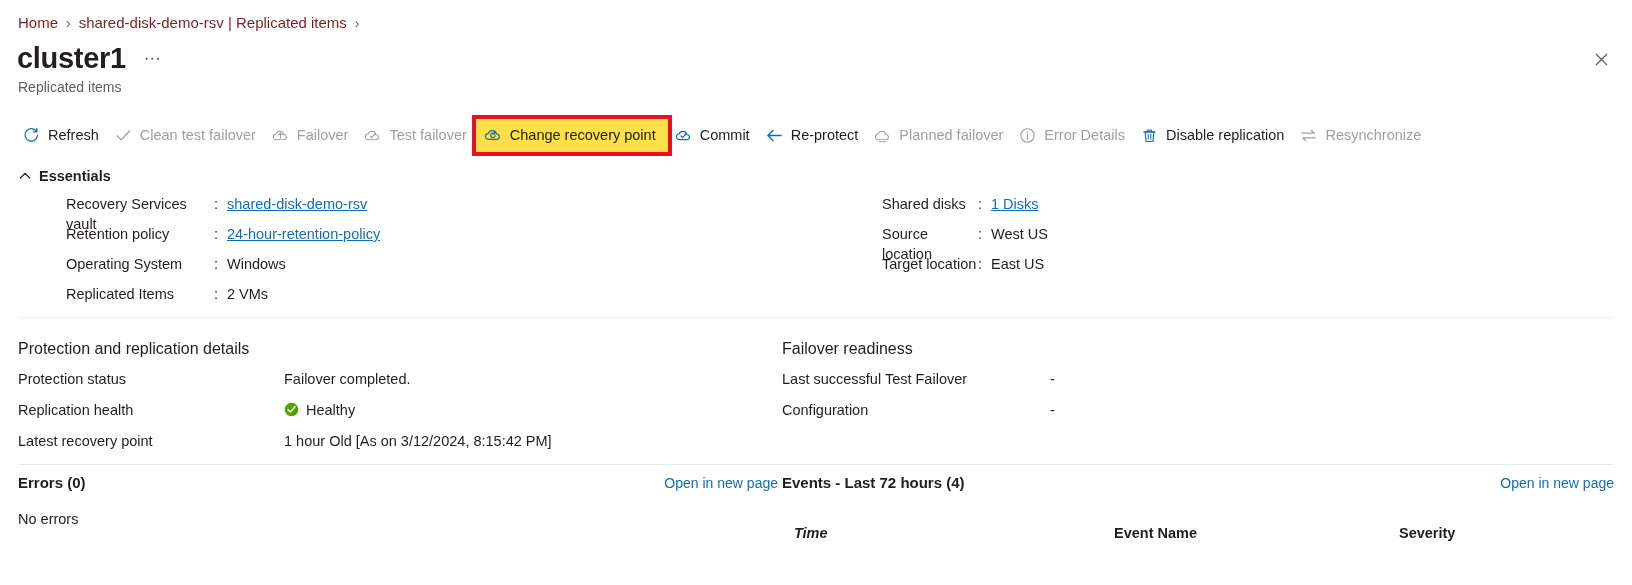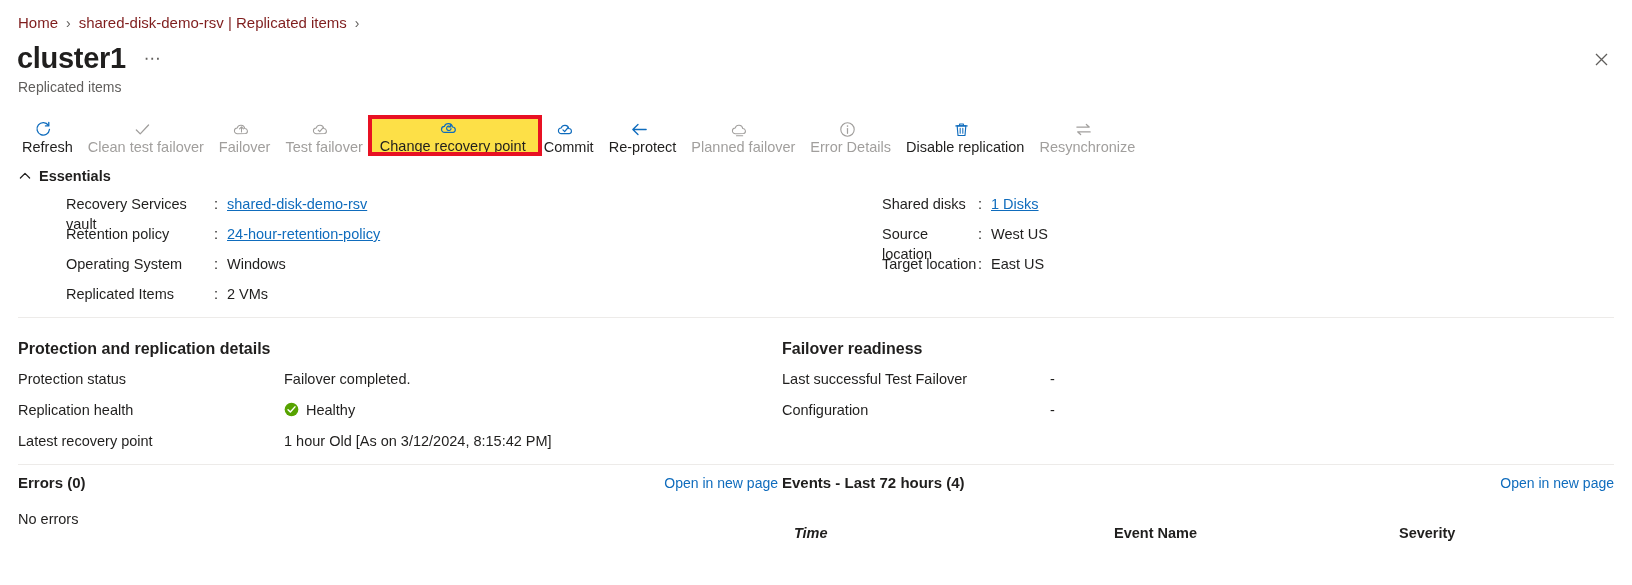"Refresh" .cmd { flex-direction: column -> none }
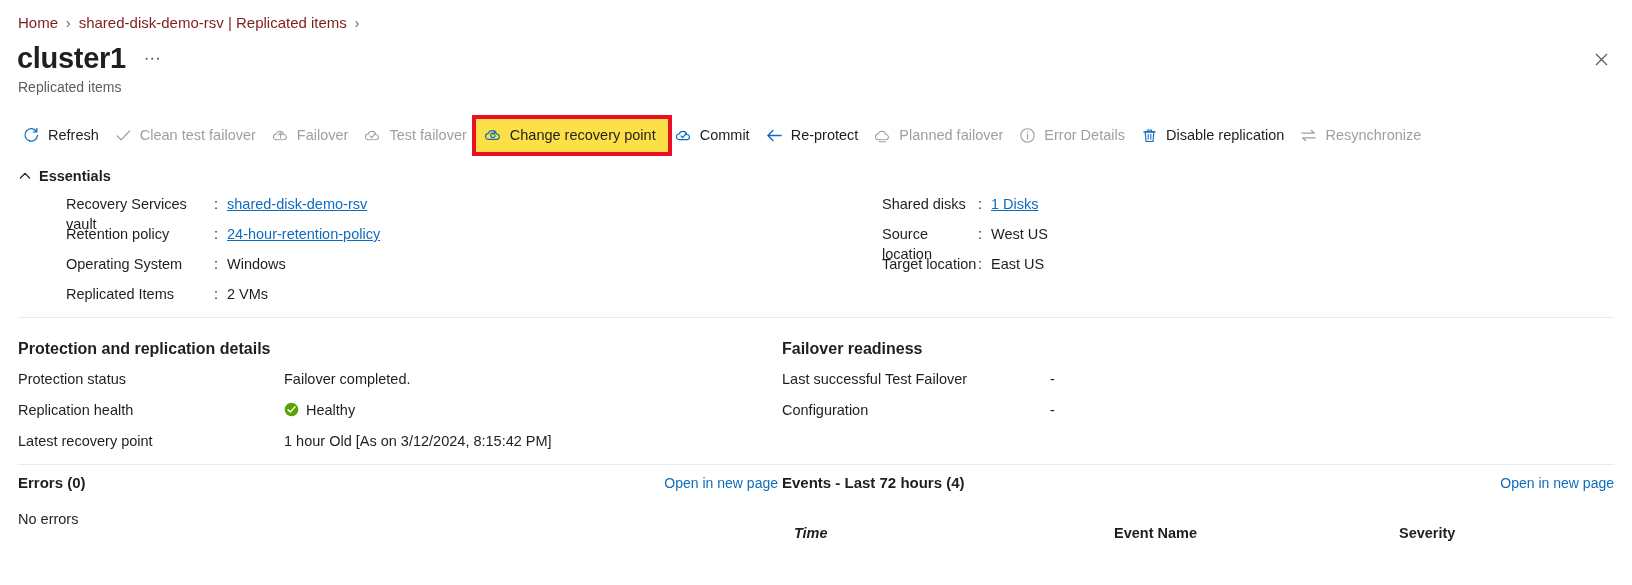"Protection and replication details" .sec-title { font-weight: 700 -> 400 }
